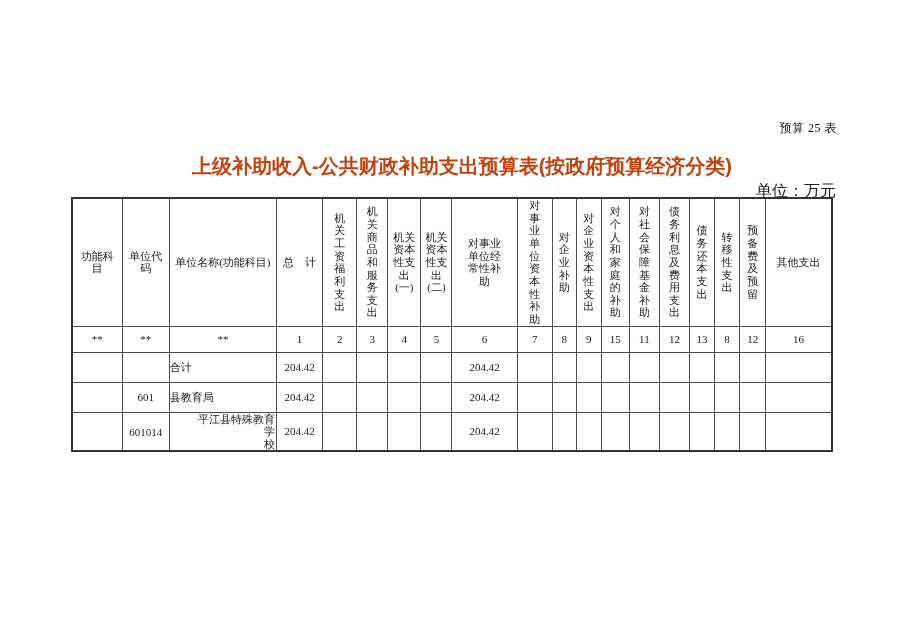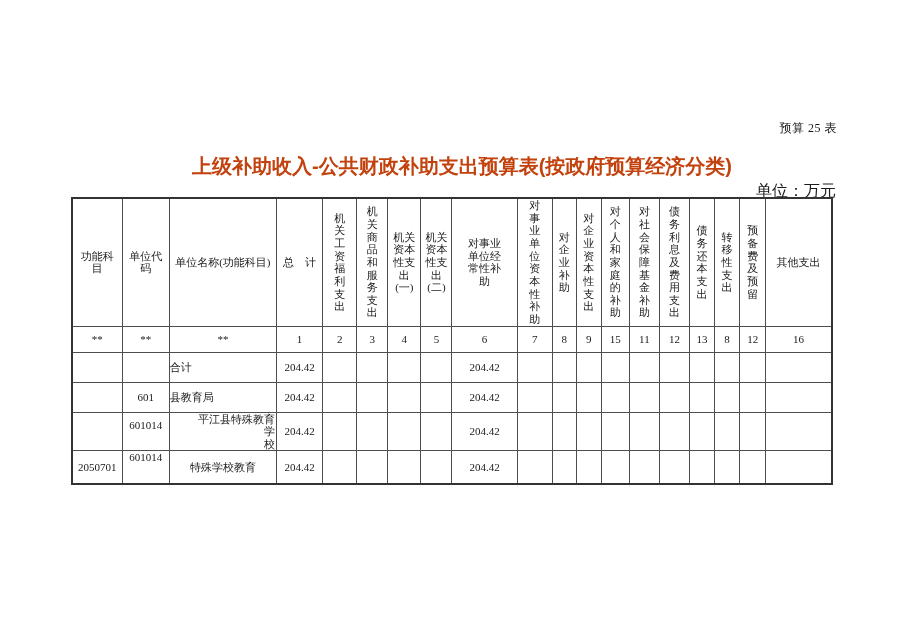"601014" td.valign-bottom { padding-bottom: 19px -> 12px }
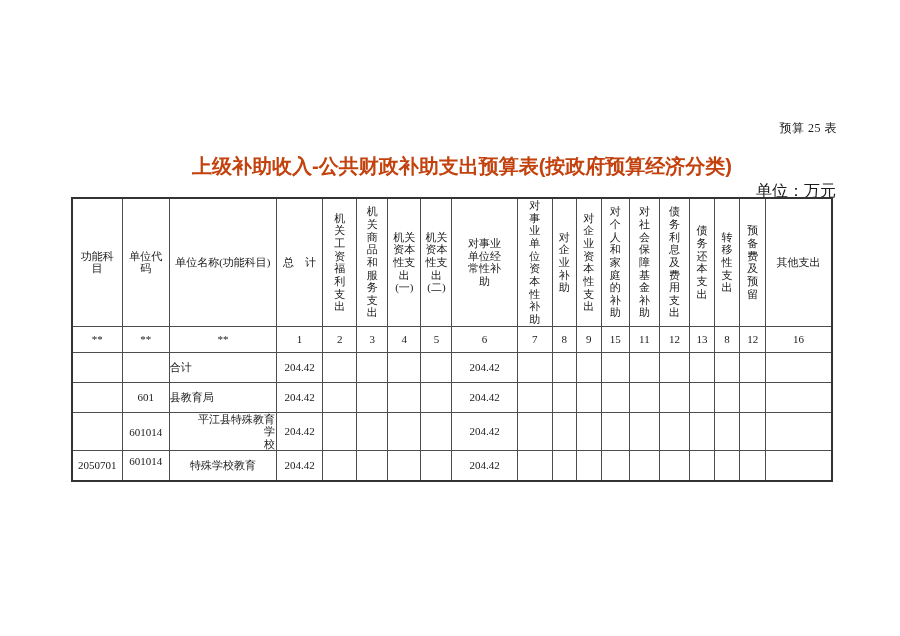"2050701" tr { html: <tr> <td>2050701</td> <td>601014</td> <td>特殊学校教育</td> <td>204.42</td> <td></td> <td></td> <td></td> <td></td> <td>204.42</td> <td></td> <td></td> <td></td> <td></td> <td></td> <td></td> <td></td> <td></td> <td></td> <td></td> </tr> -> none }
